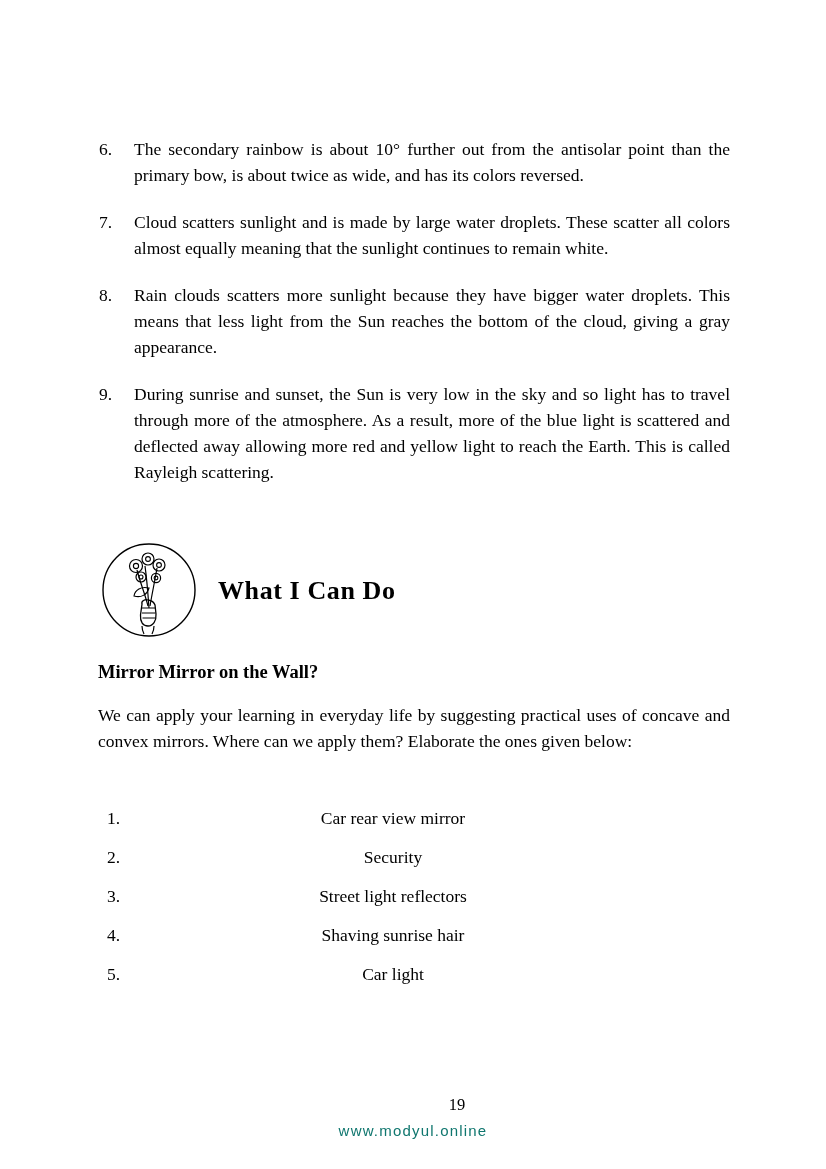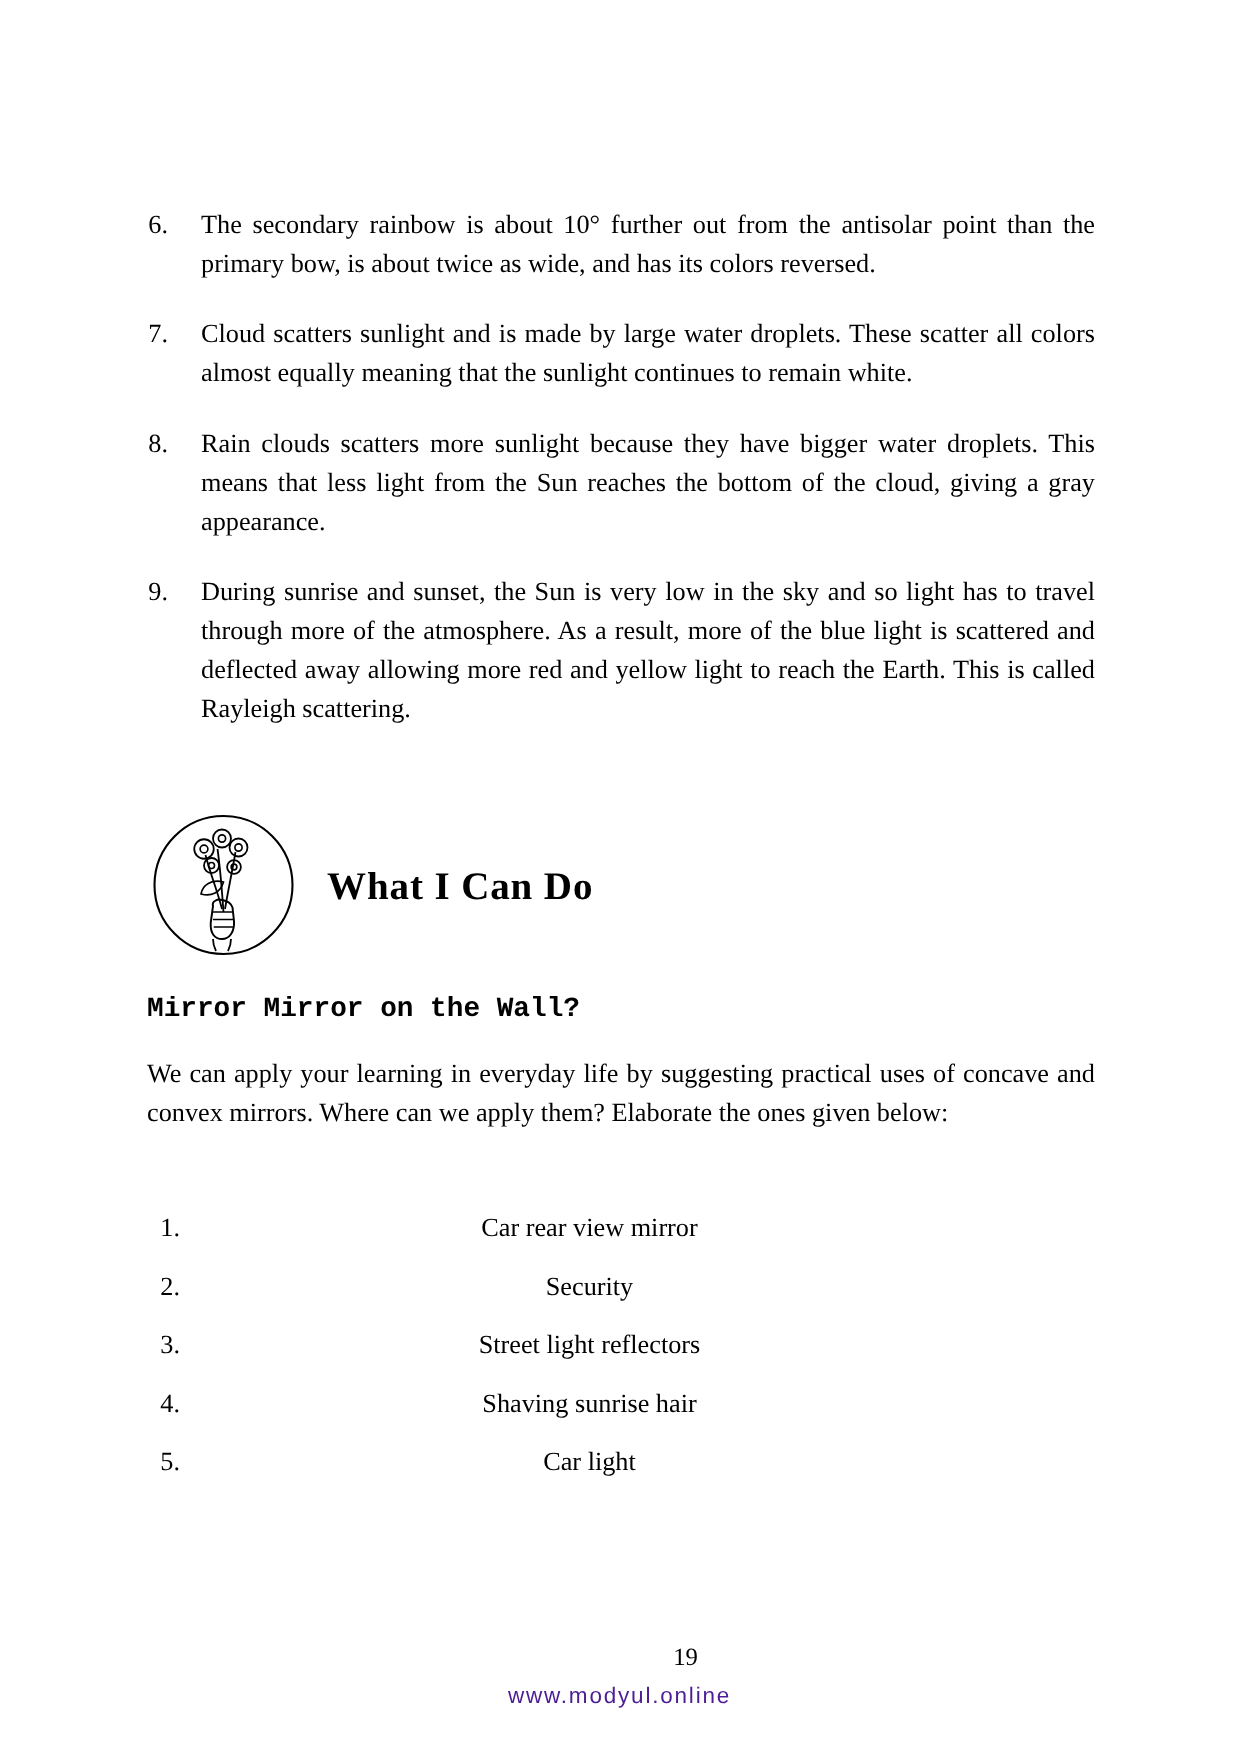"Mirror Mirror on the Wall?" .sub-head { font-family: Liberation Mono, monospace -> Liberation Serif, serif }
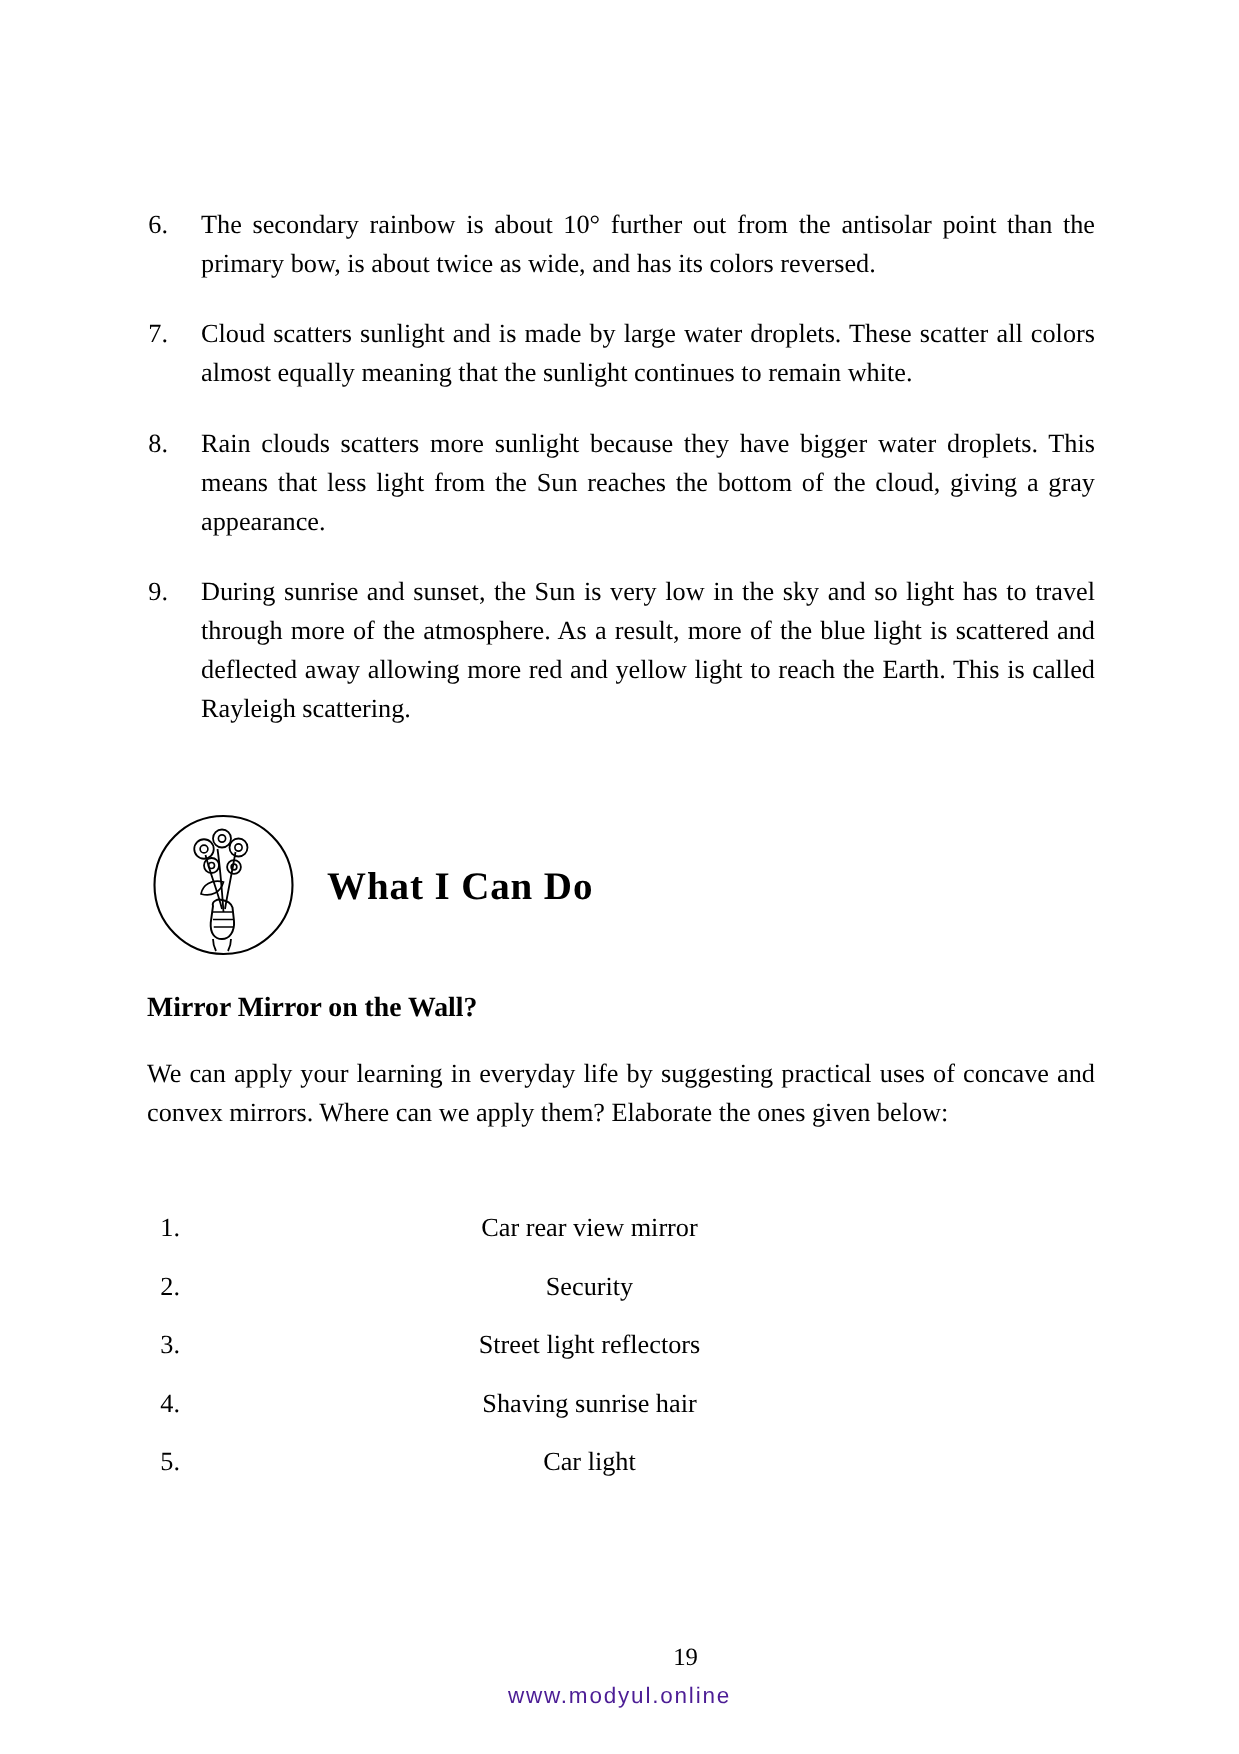"www.modyul.online" .watermark { color: #4c1d95 -> #0f766e }
